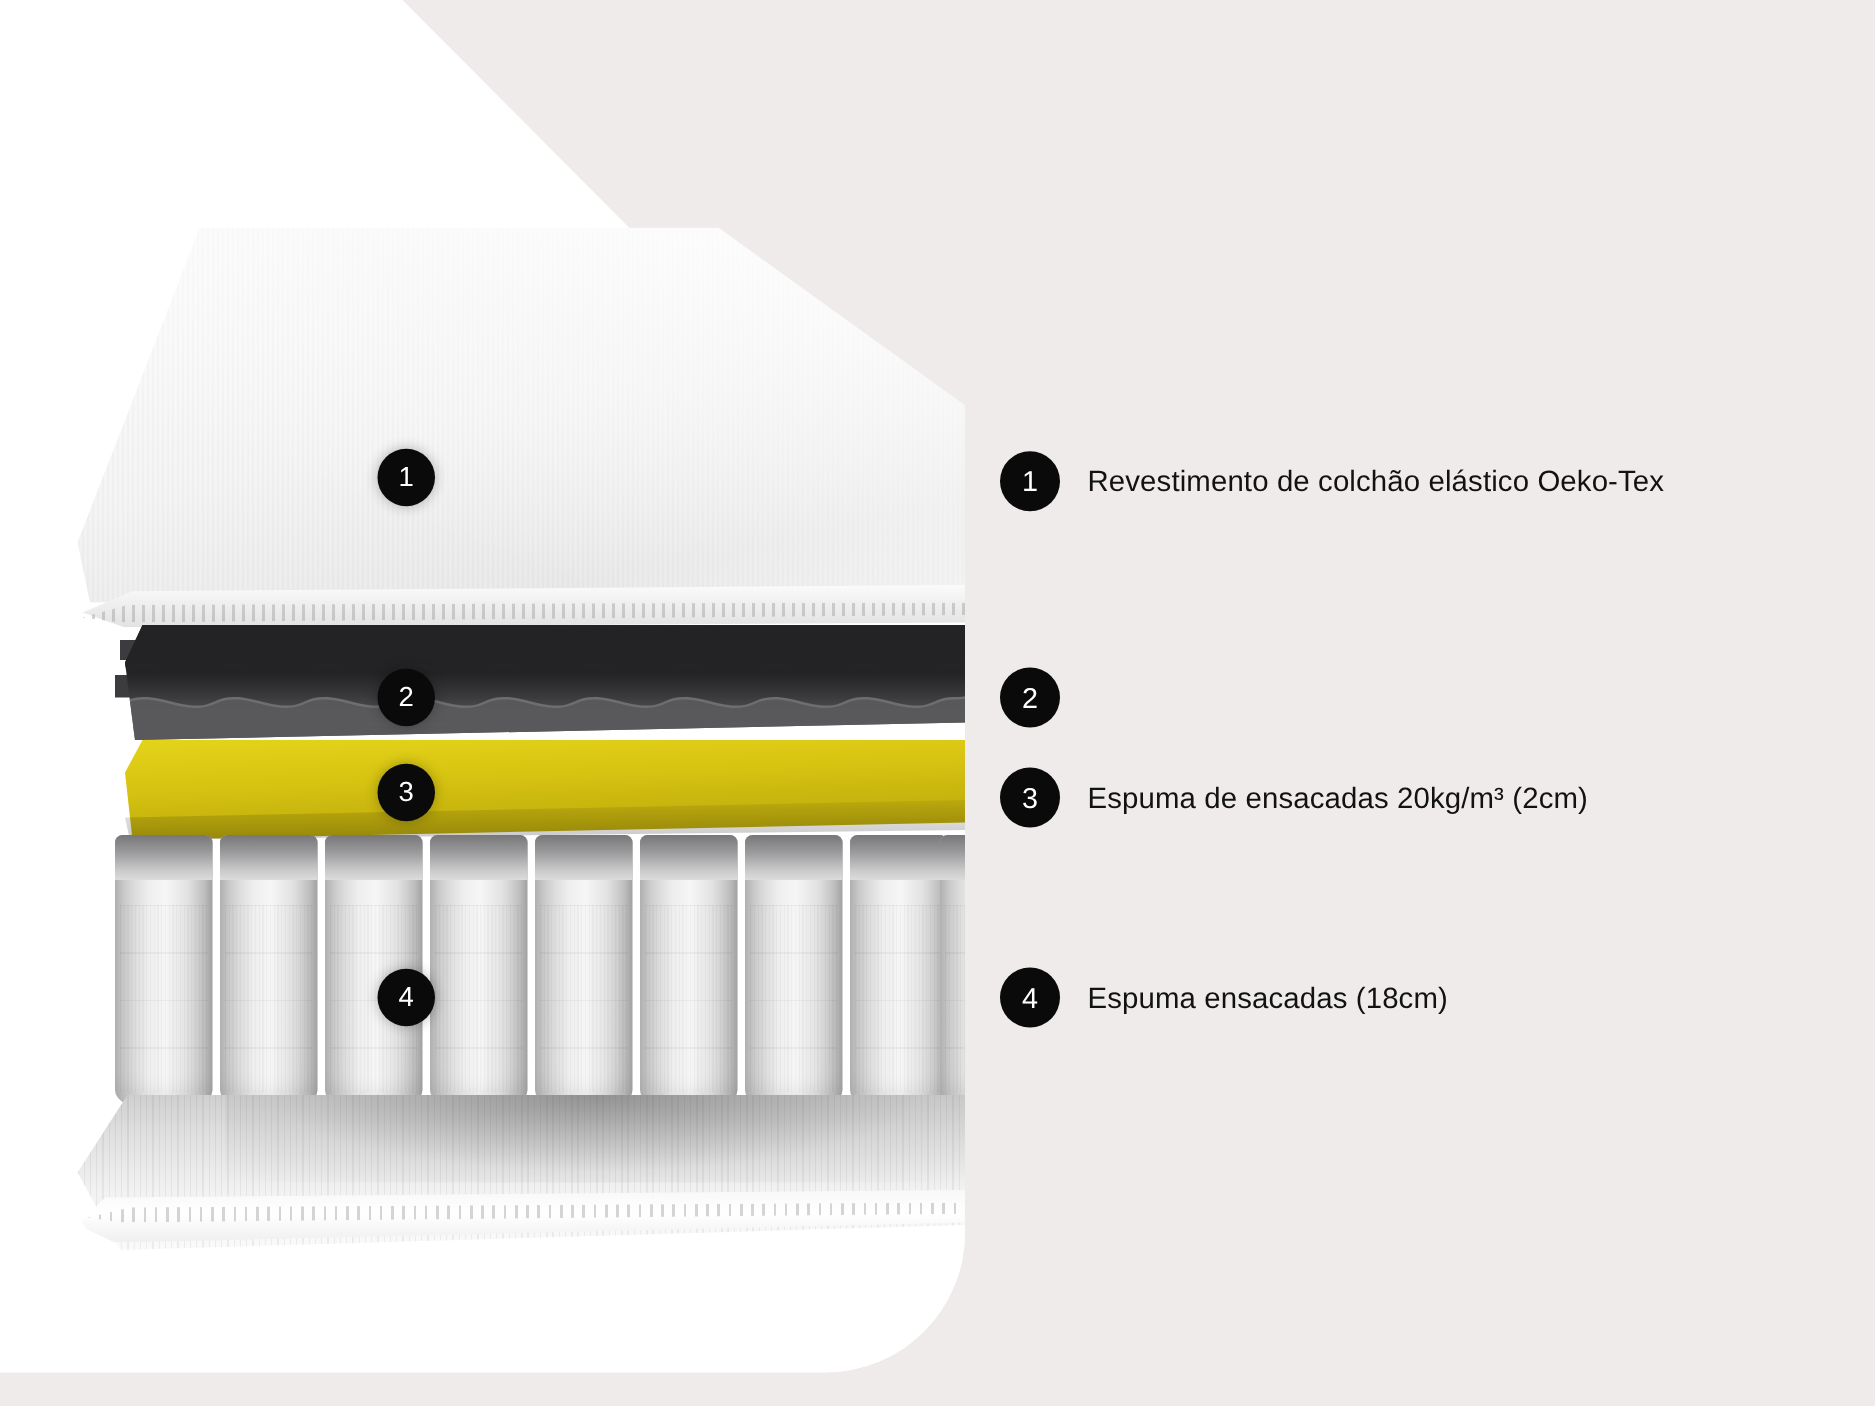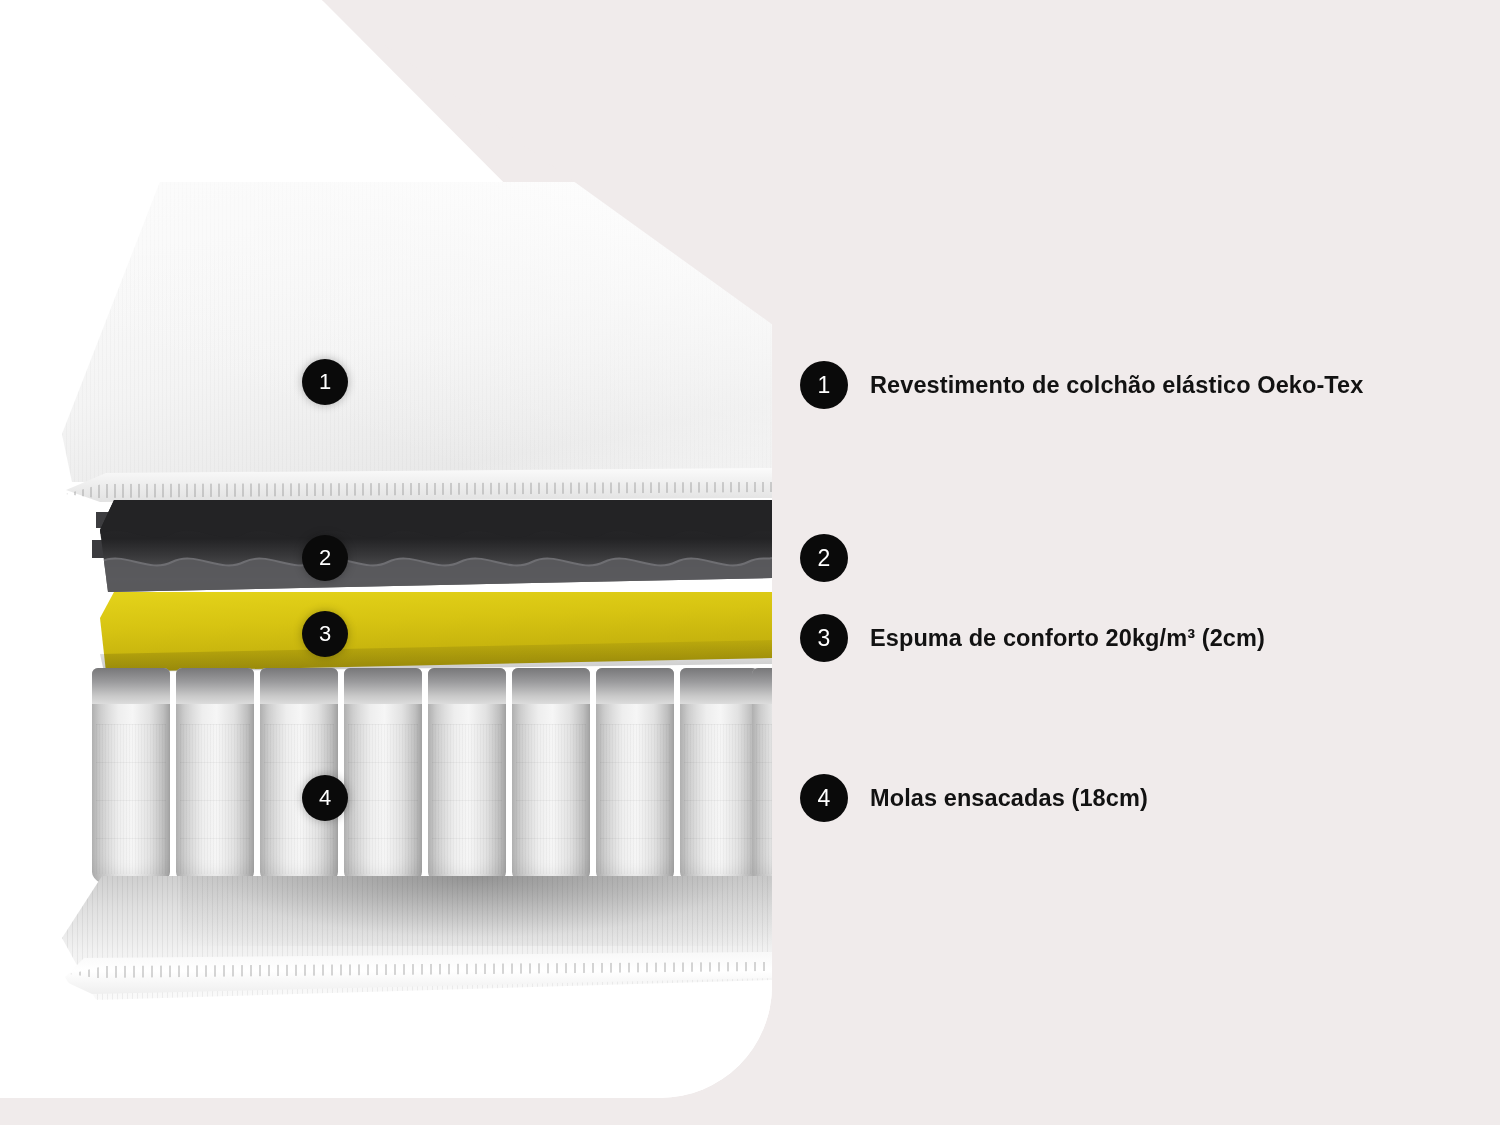"Revestimento de colchão elástico" .legend-label { font-weight: 700 -> 400 }
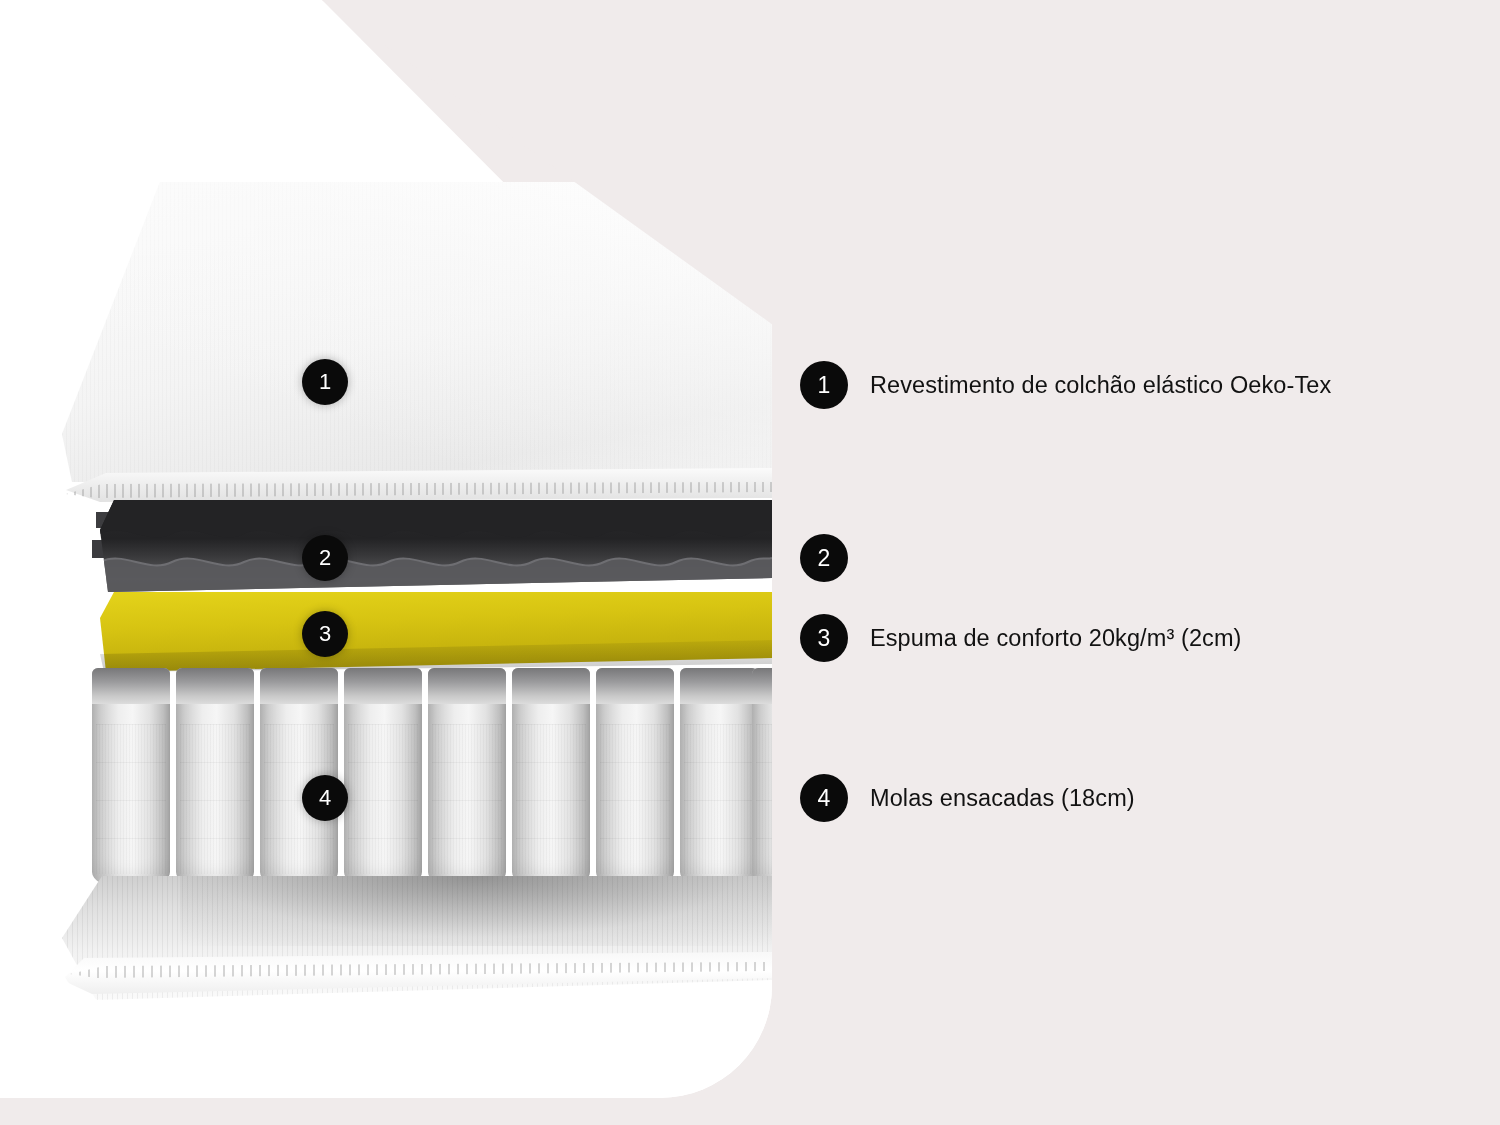"Espuma de conforto 20kg/m³ (2cm)" div.legend-label { text: conforto -> ensacadas }
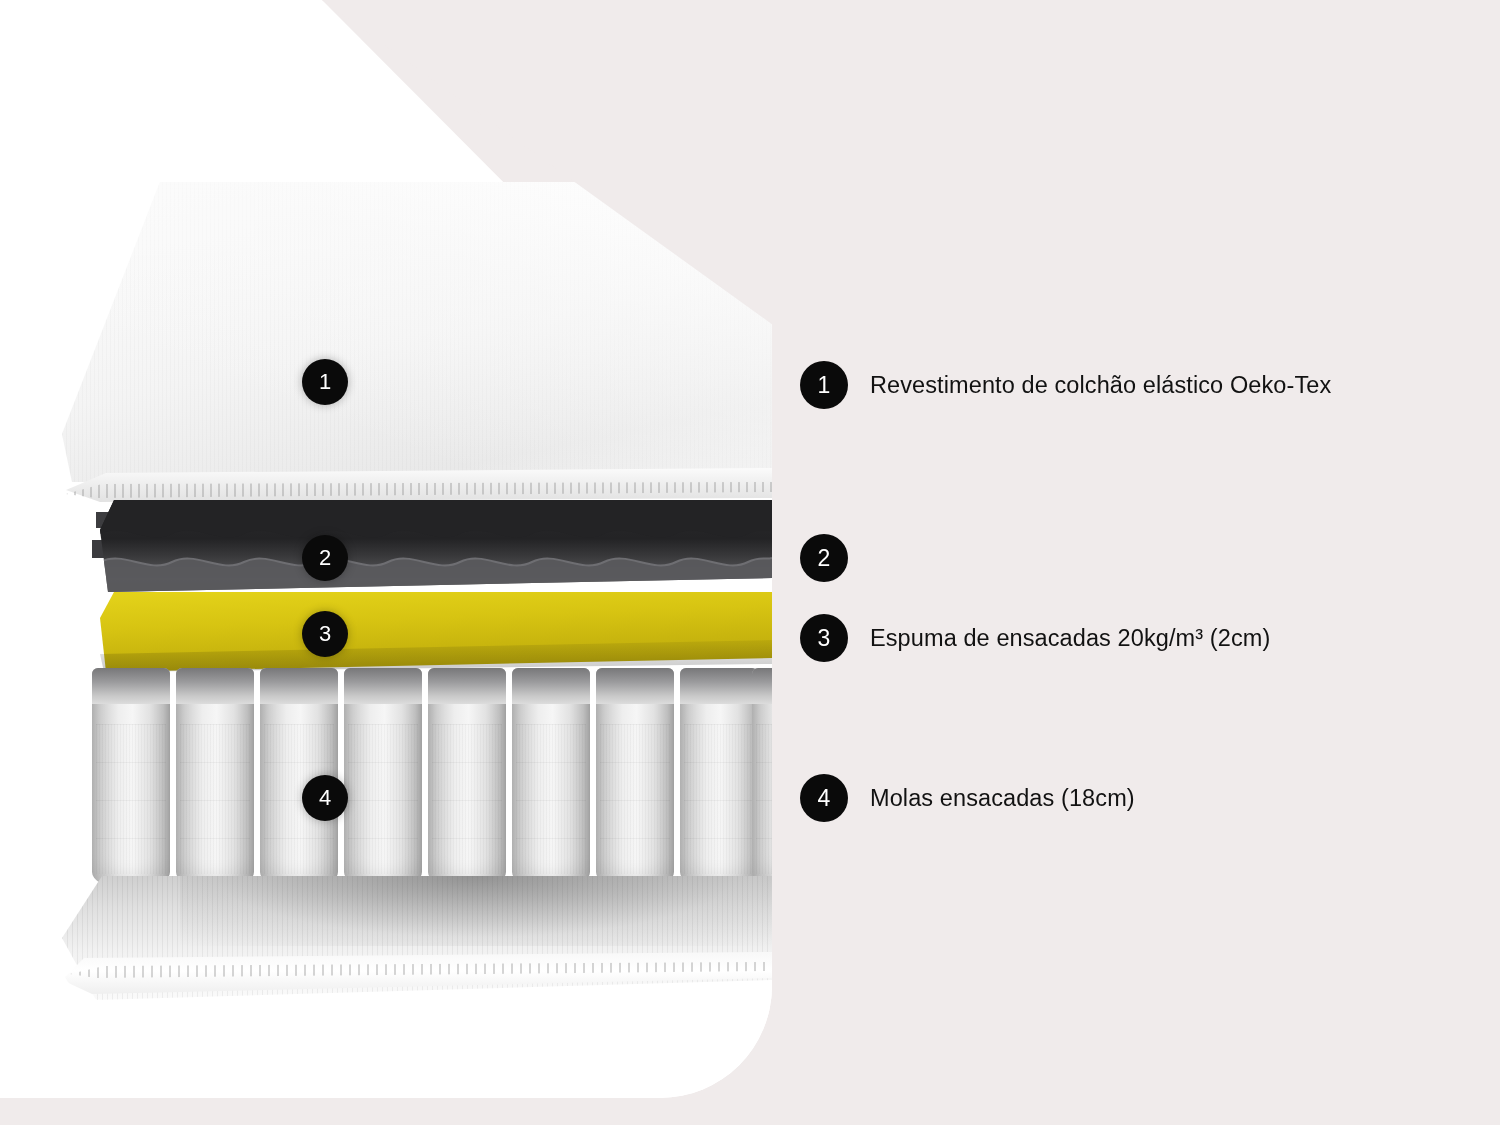"Molas ensacadas (18cm)" div.legend-label { text: Molas -> Espuma }
